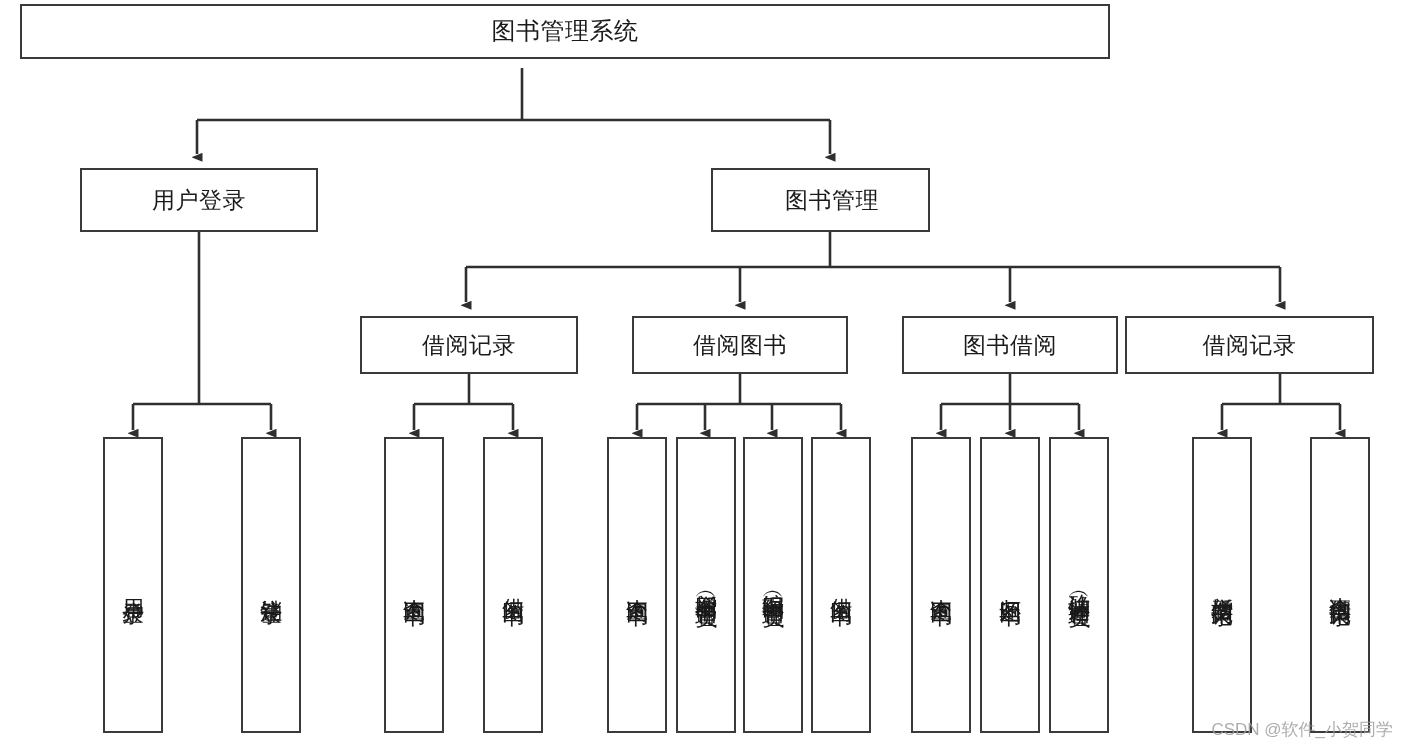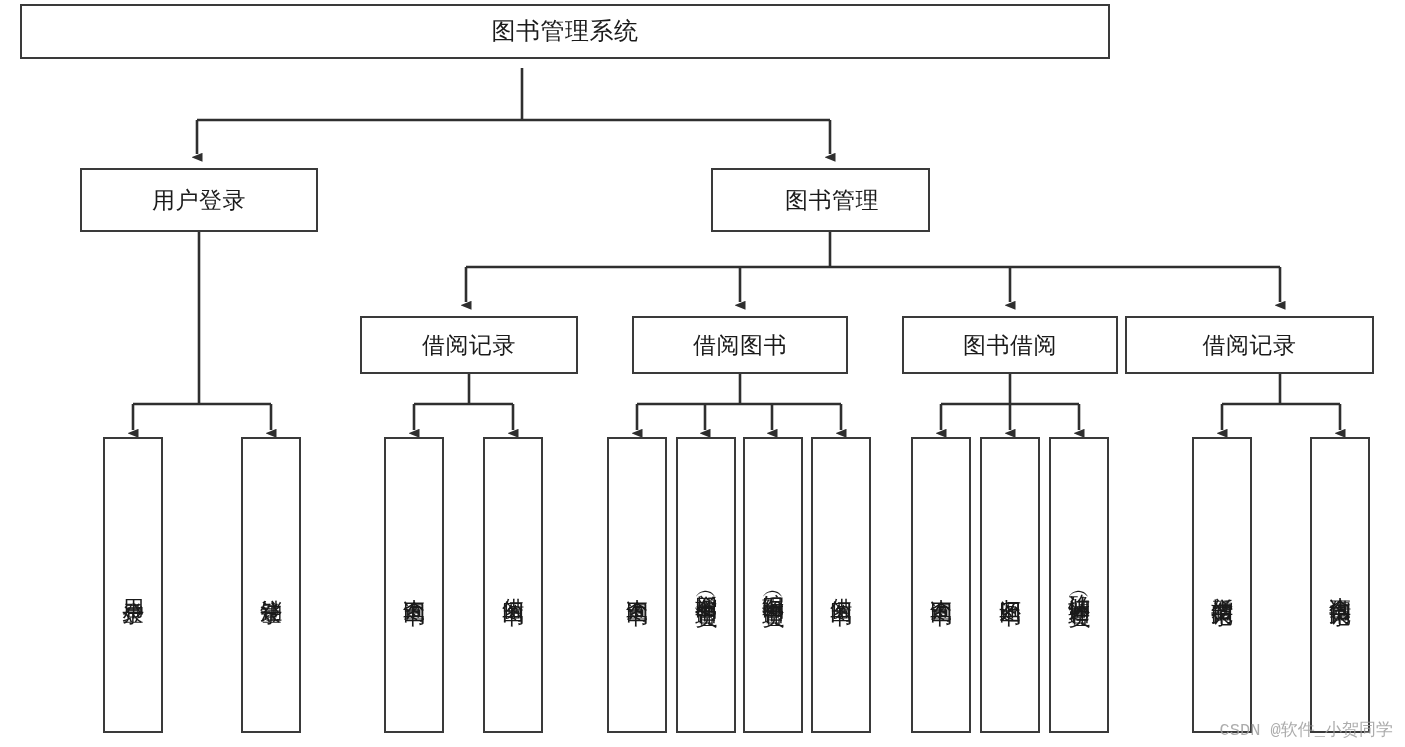"CSDN @软件_小贺同学" .watermark { font-family: Liberation Mono, monospace -> Liberation Sans, sans-serif }
